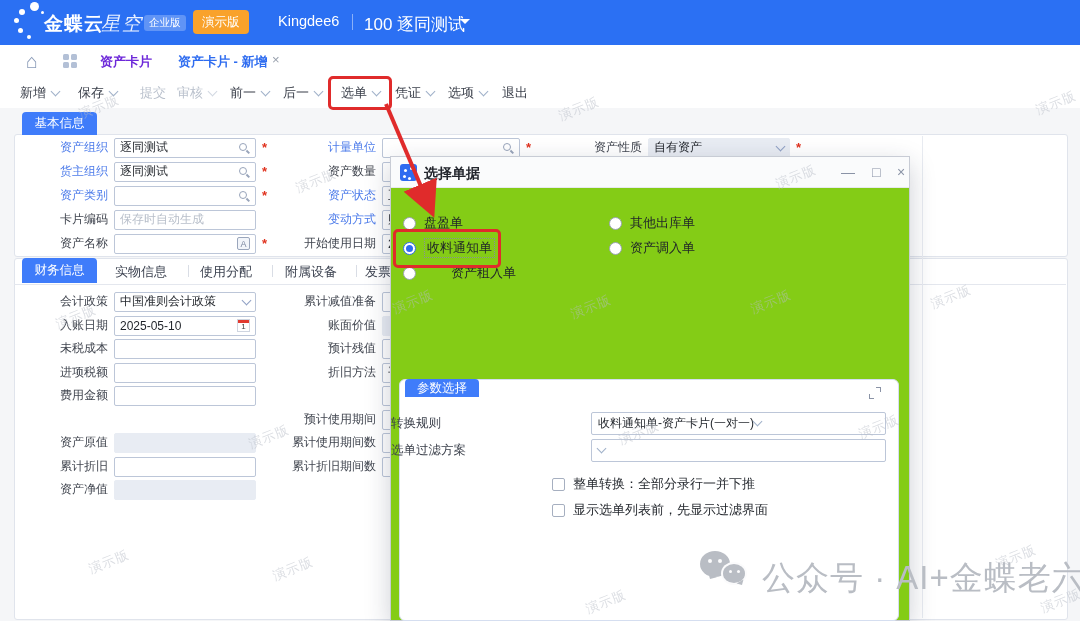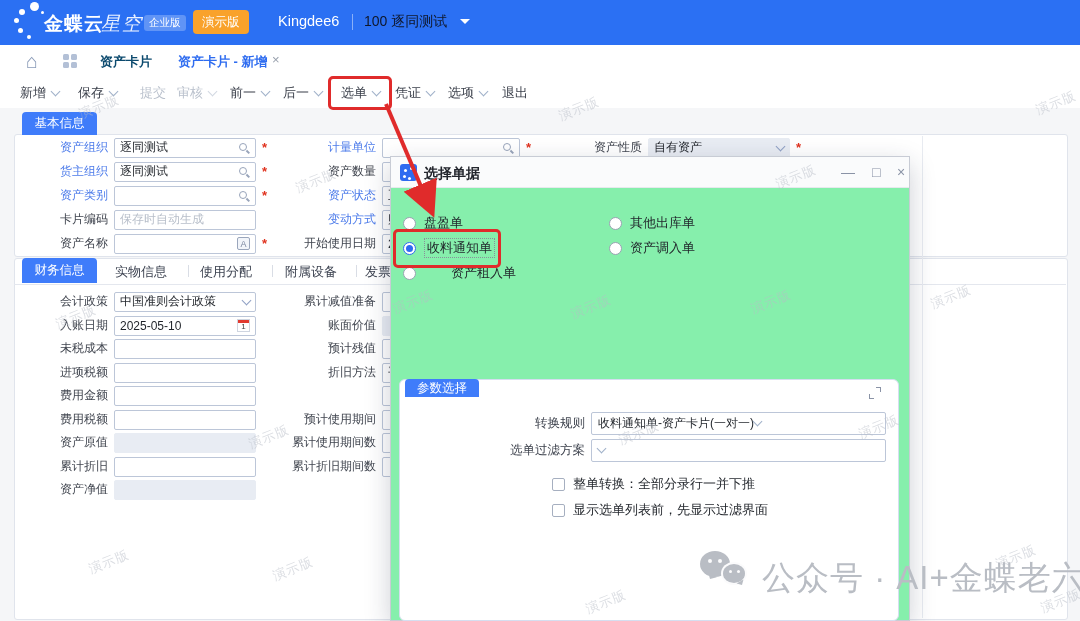"100 逐同测试" .hdr-org { color: #0f172a -> #ffffff; font-size: 14px -> 17px }
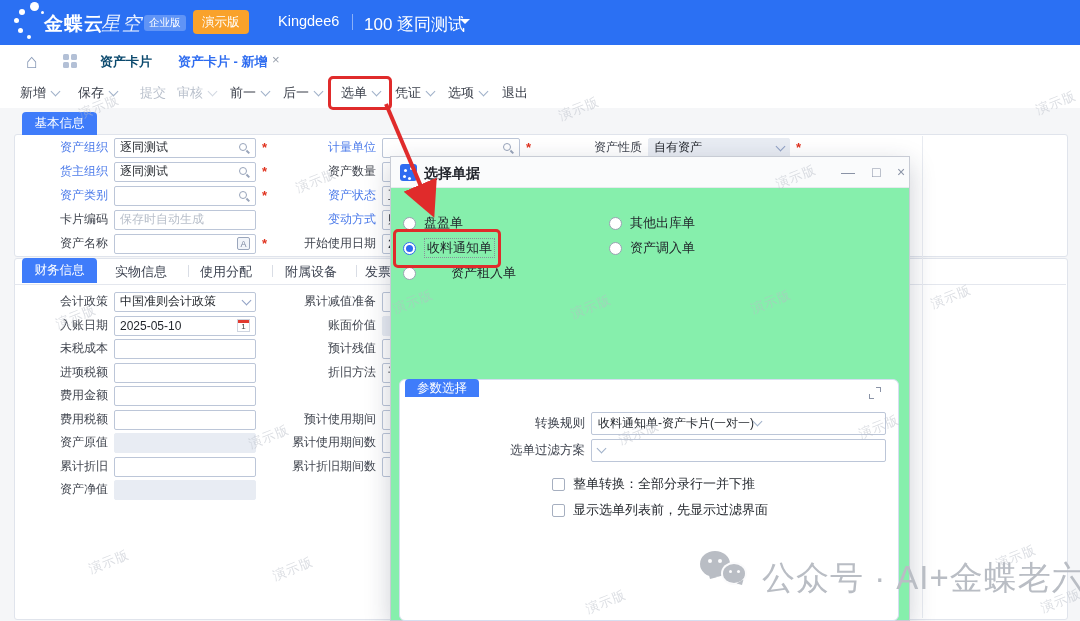"资产卡片" .tab1 { color: #0c4a6e -> #6d28d9 }
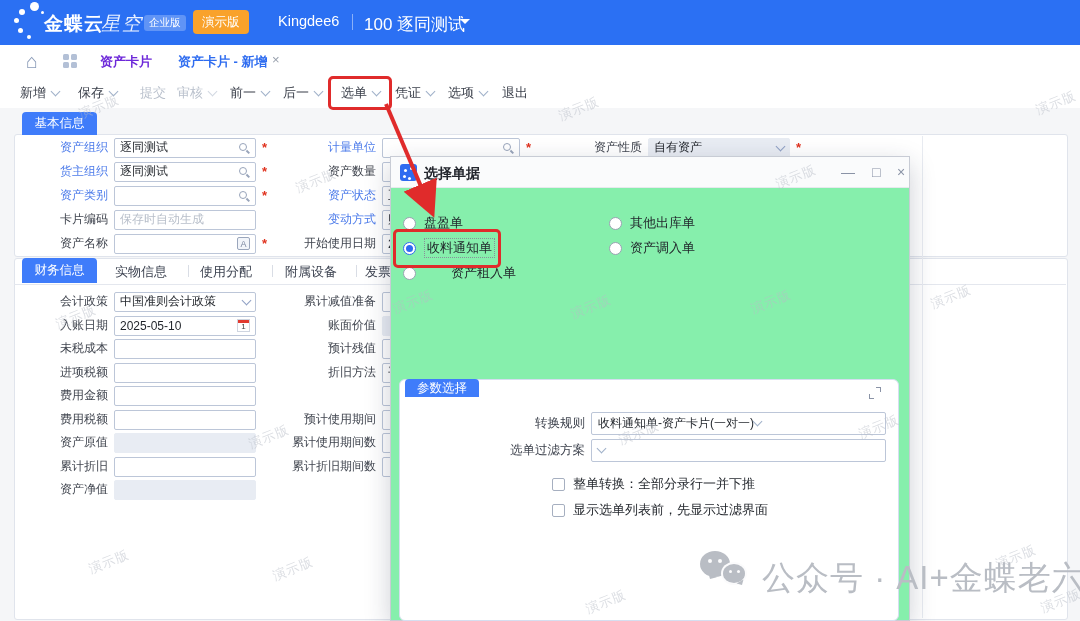"选择单据" .dialog { background: #86efac -> #84cc16 }
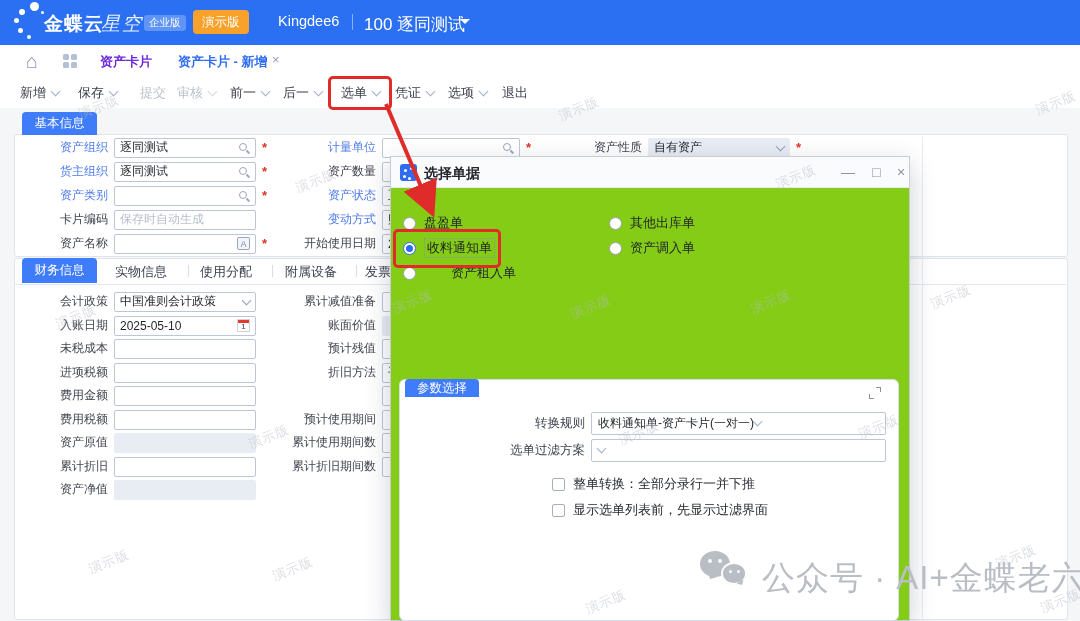"费用税额" div.frow { html: <div> <span>费用税额</span> <div> <span></span> </div> </div> -> none }
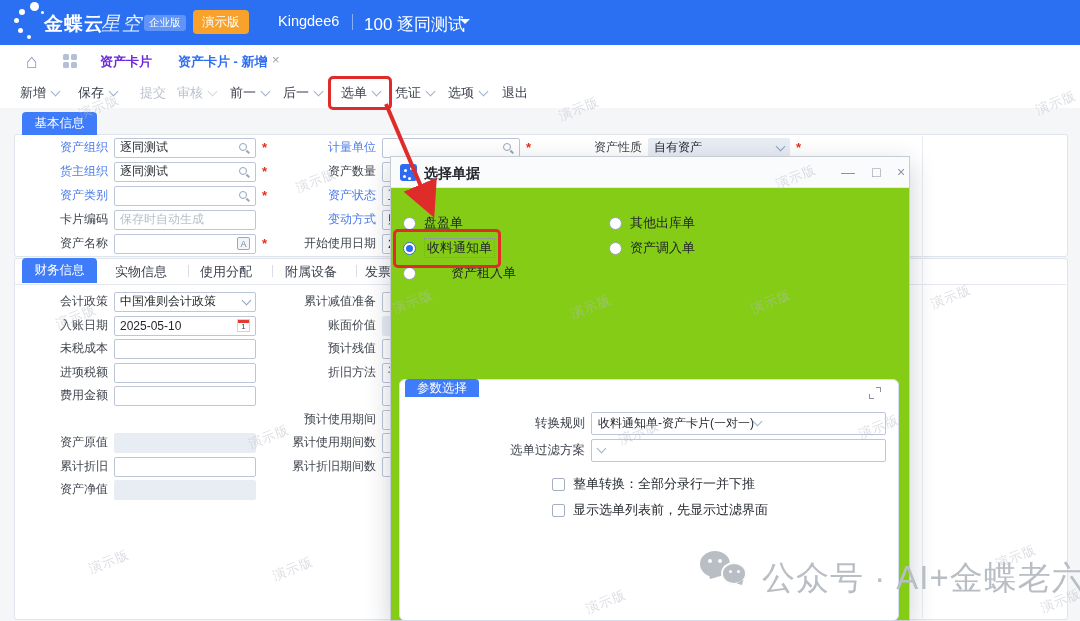"转换规则" .dlbl { text-align: right -> left }
